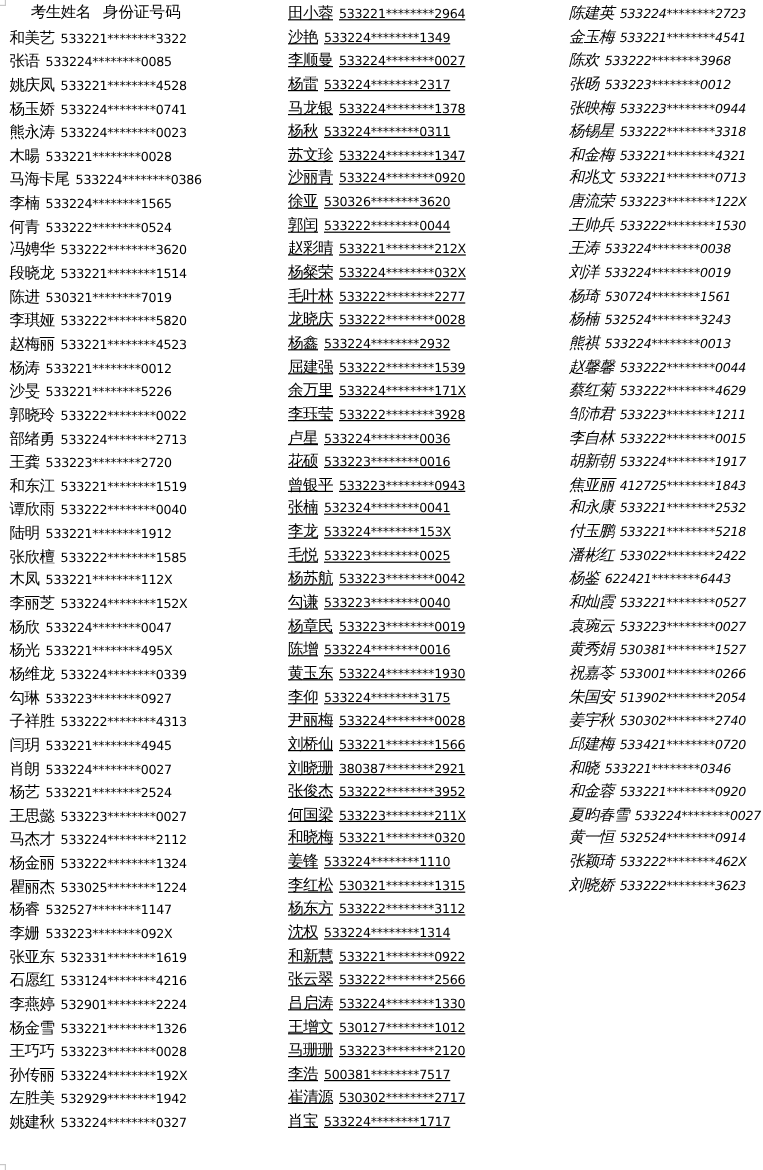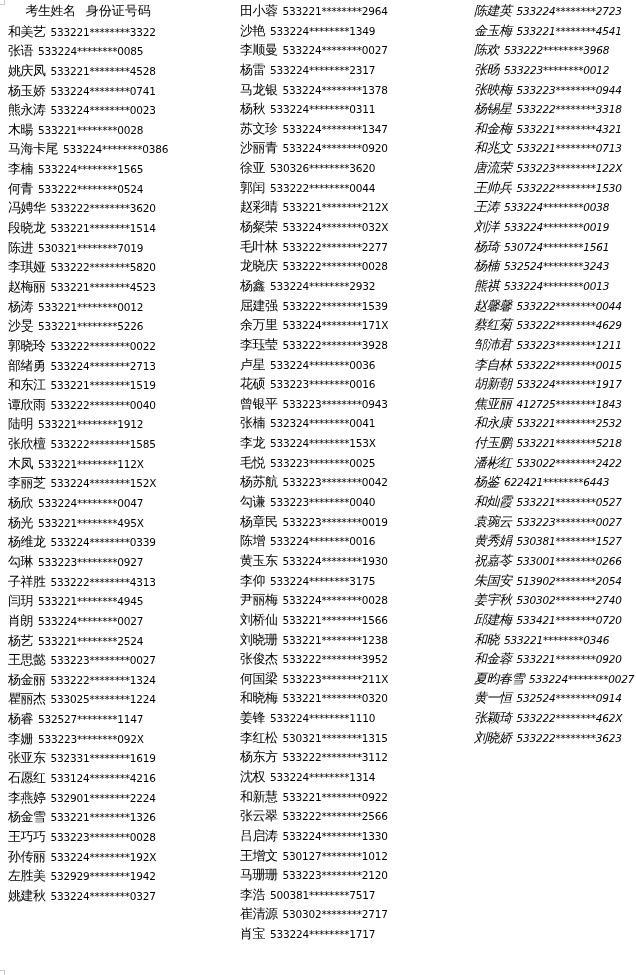"田小蓉 533221********2964" .col2 { text-decoration: none -> underline }
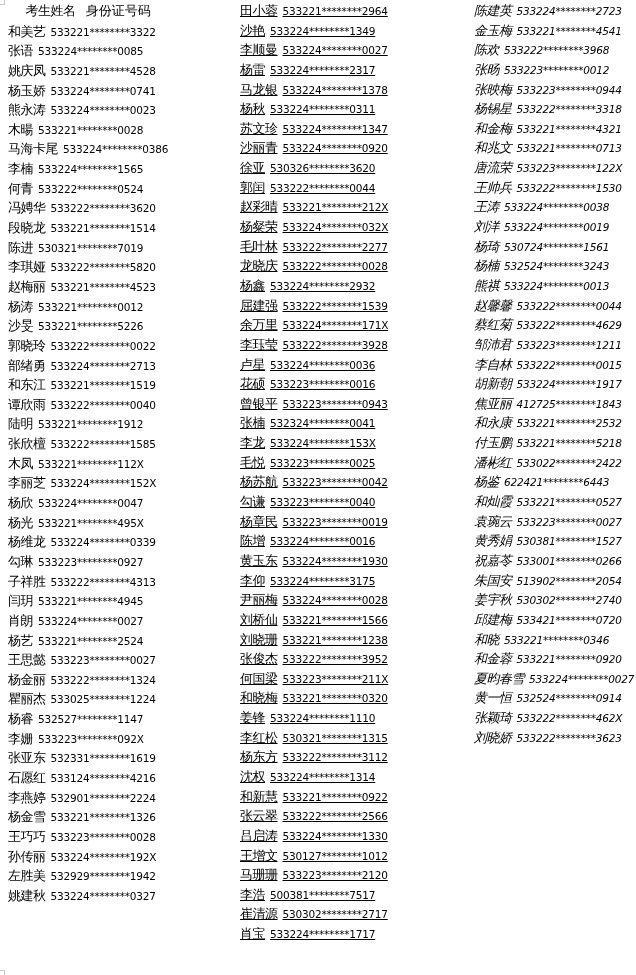"王龚 533223********2720" div.row { html: none -> <div><span>王龚</span><span>533223********2720</span></div> }
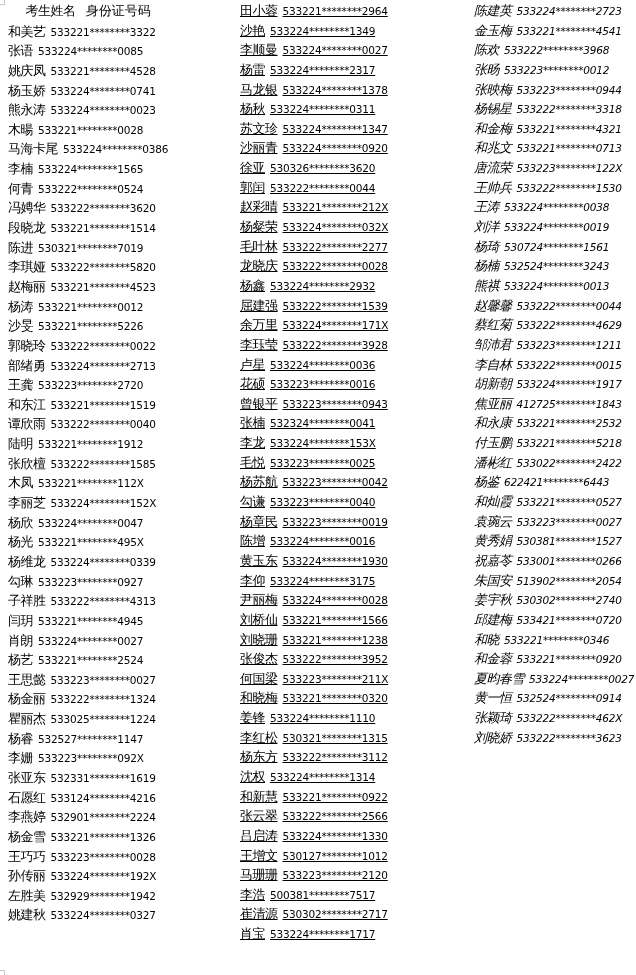"533221********1238" span.id { text: 533221********1238 -> 380387********2921 }
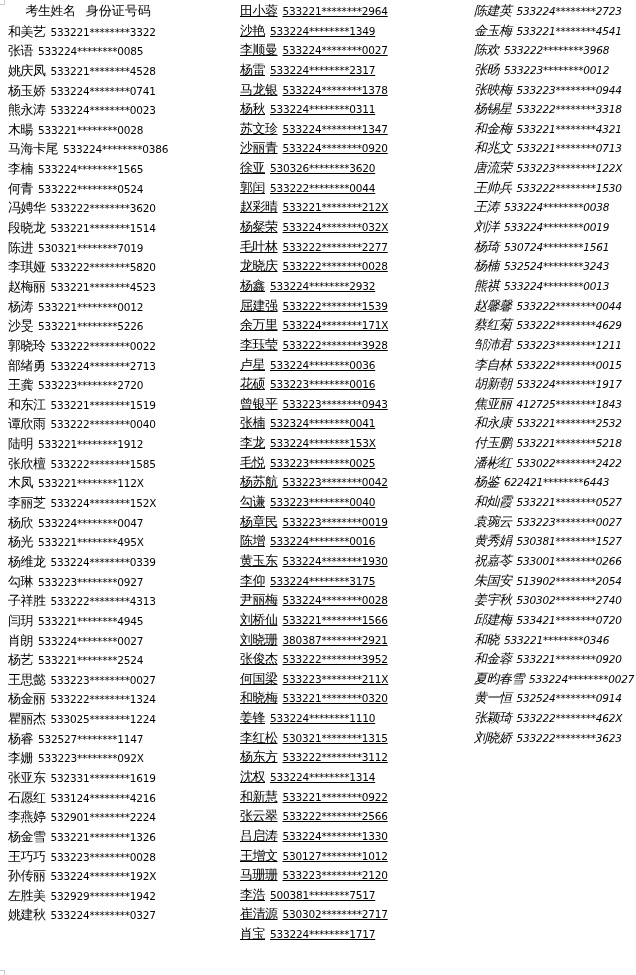"马杰才 533224********2112" div.row { html: none -> <div><span>马杰才</span><span>533224********2112</span></div> }
